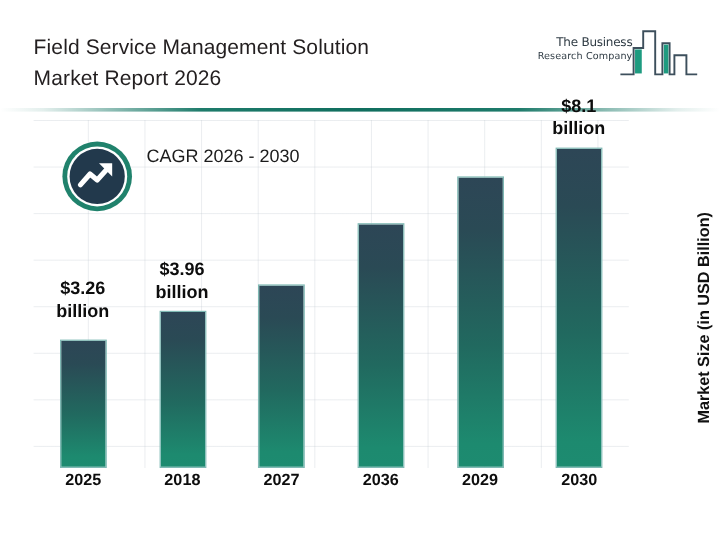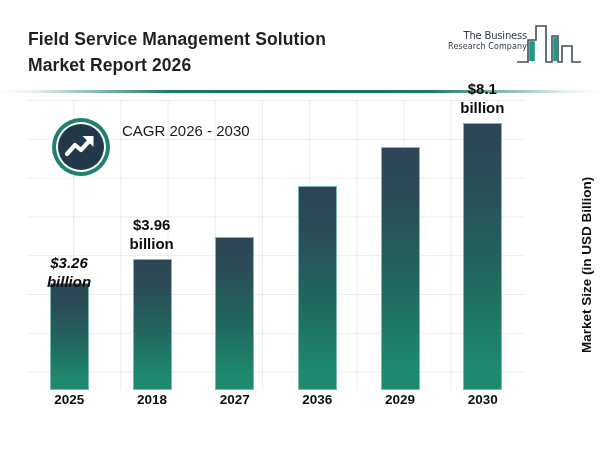"Field Service Management Solution" .report-title { font-weight: 700 -> 400 }
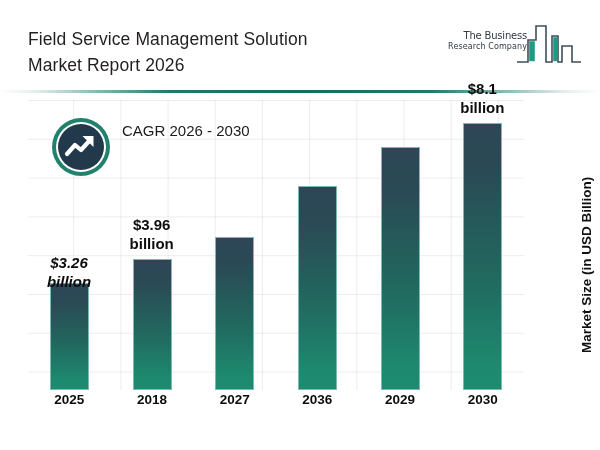"$3.26" div.bar-label { bottom: 99px -> 121px; font-style: italic -> none }
